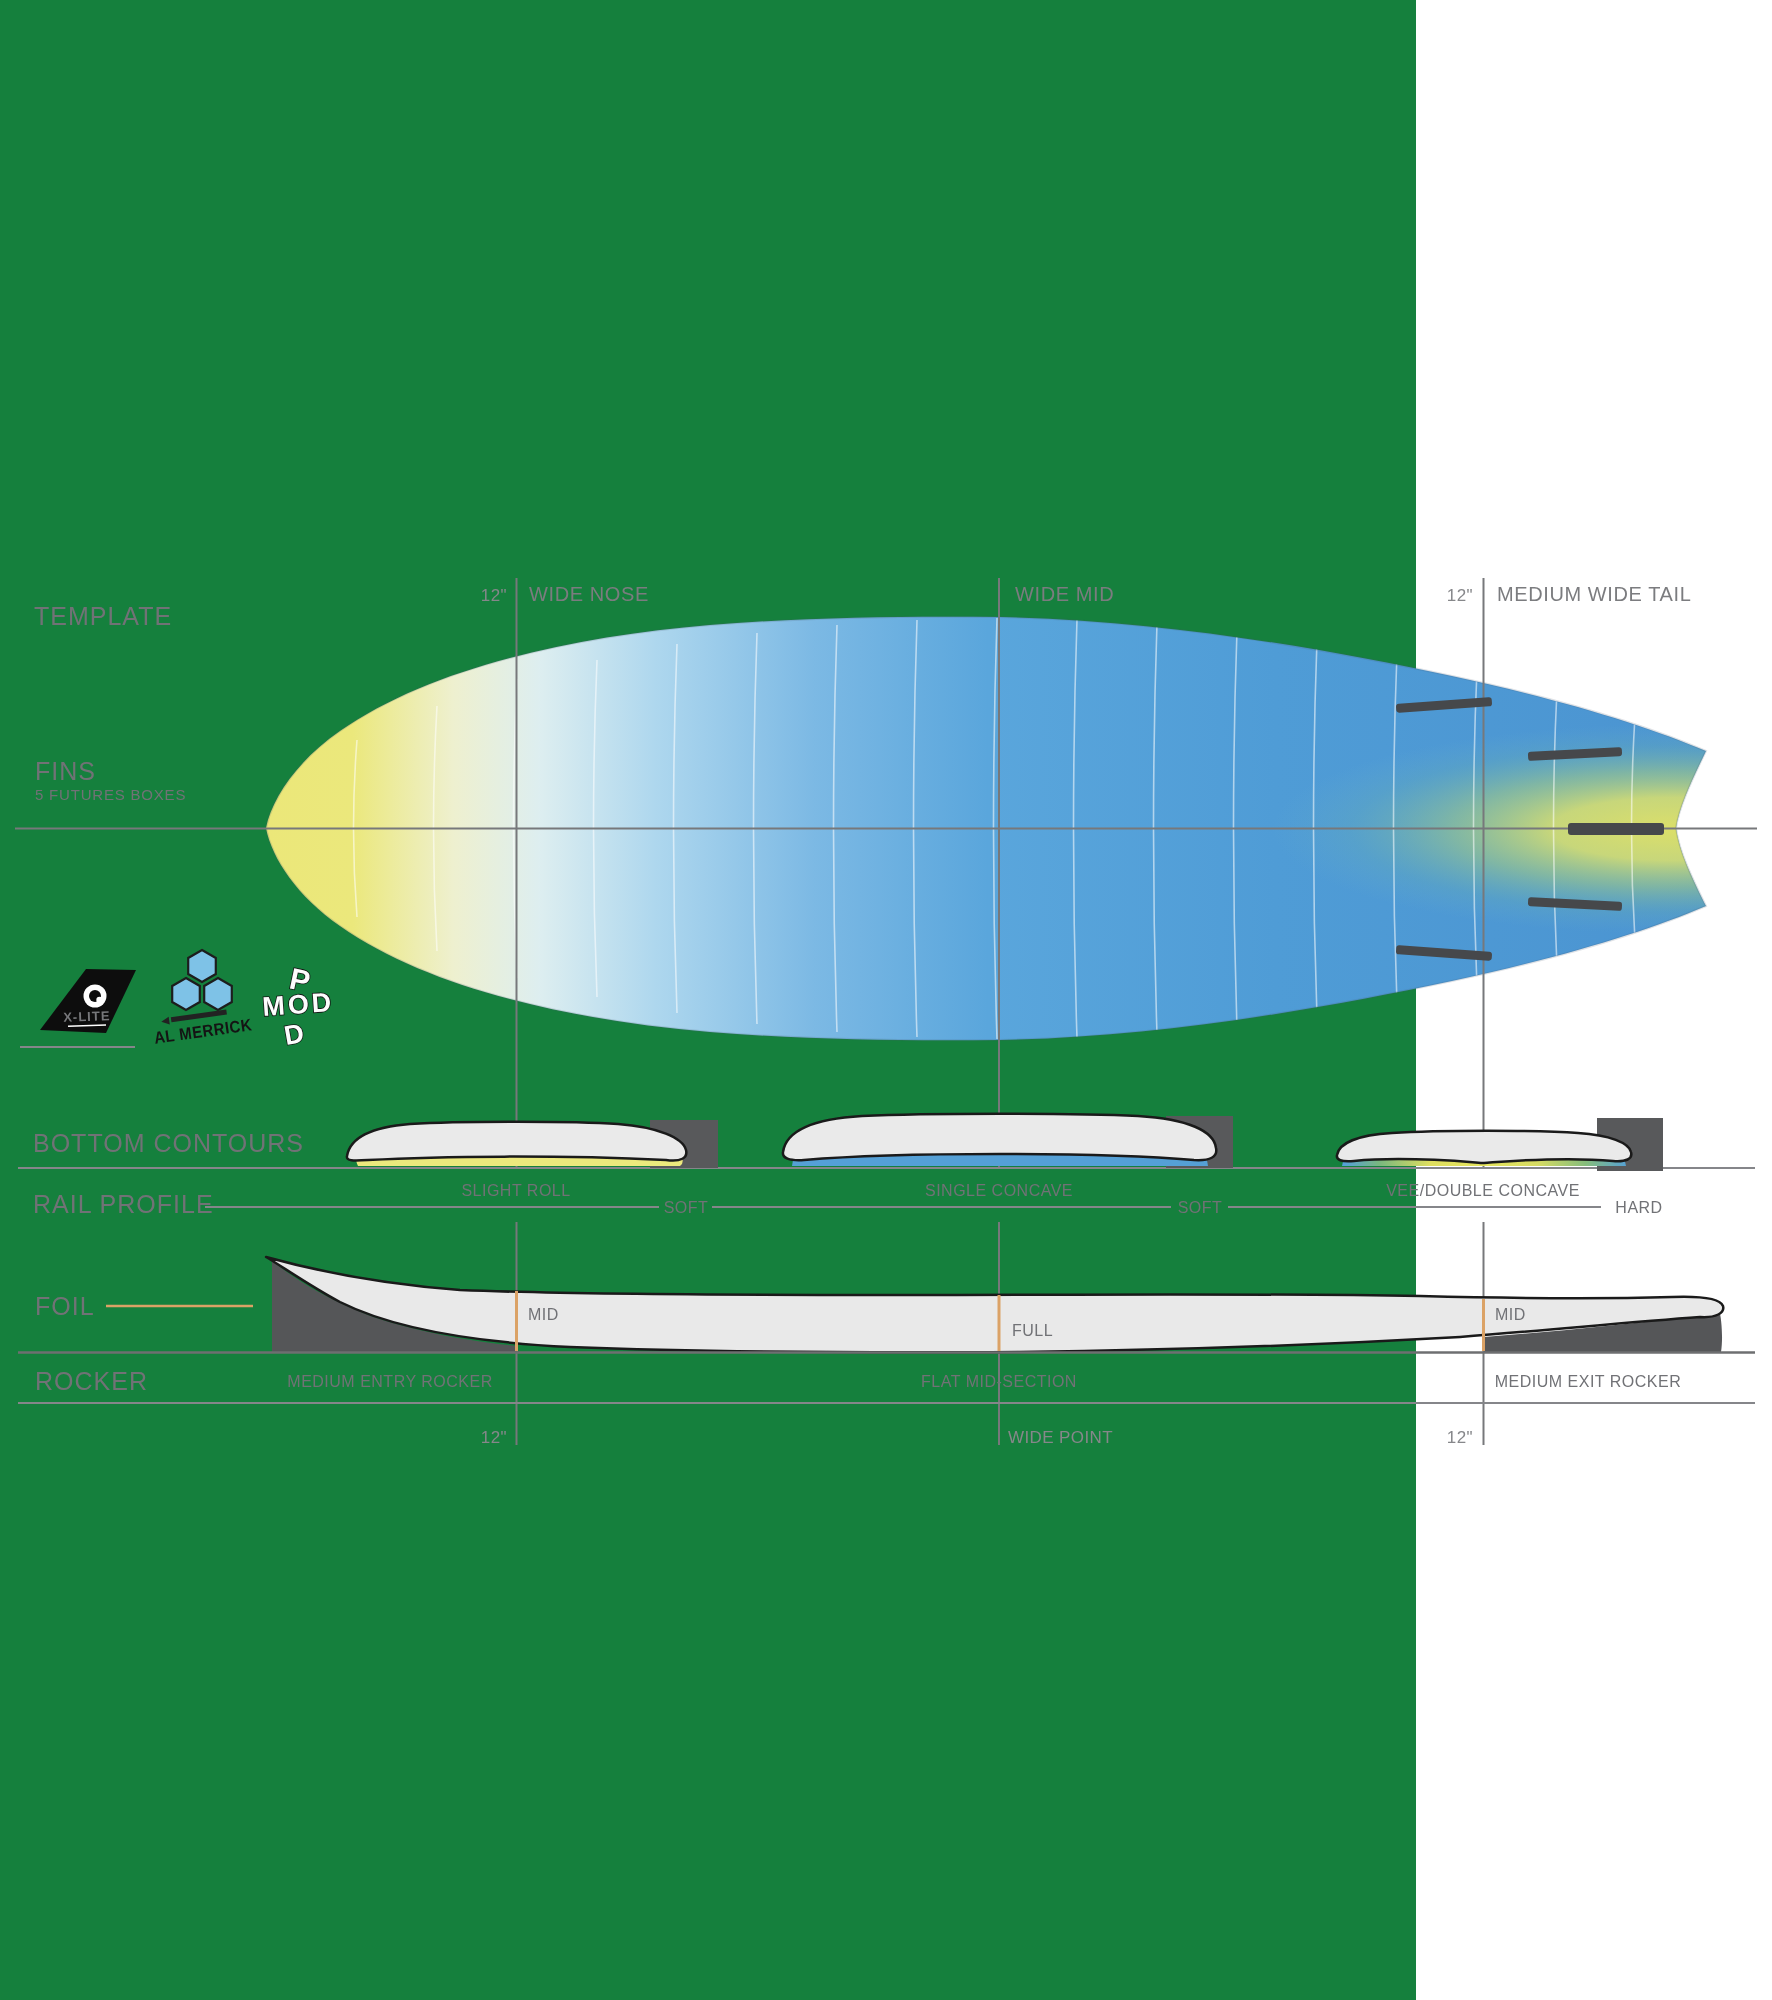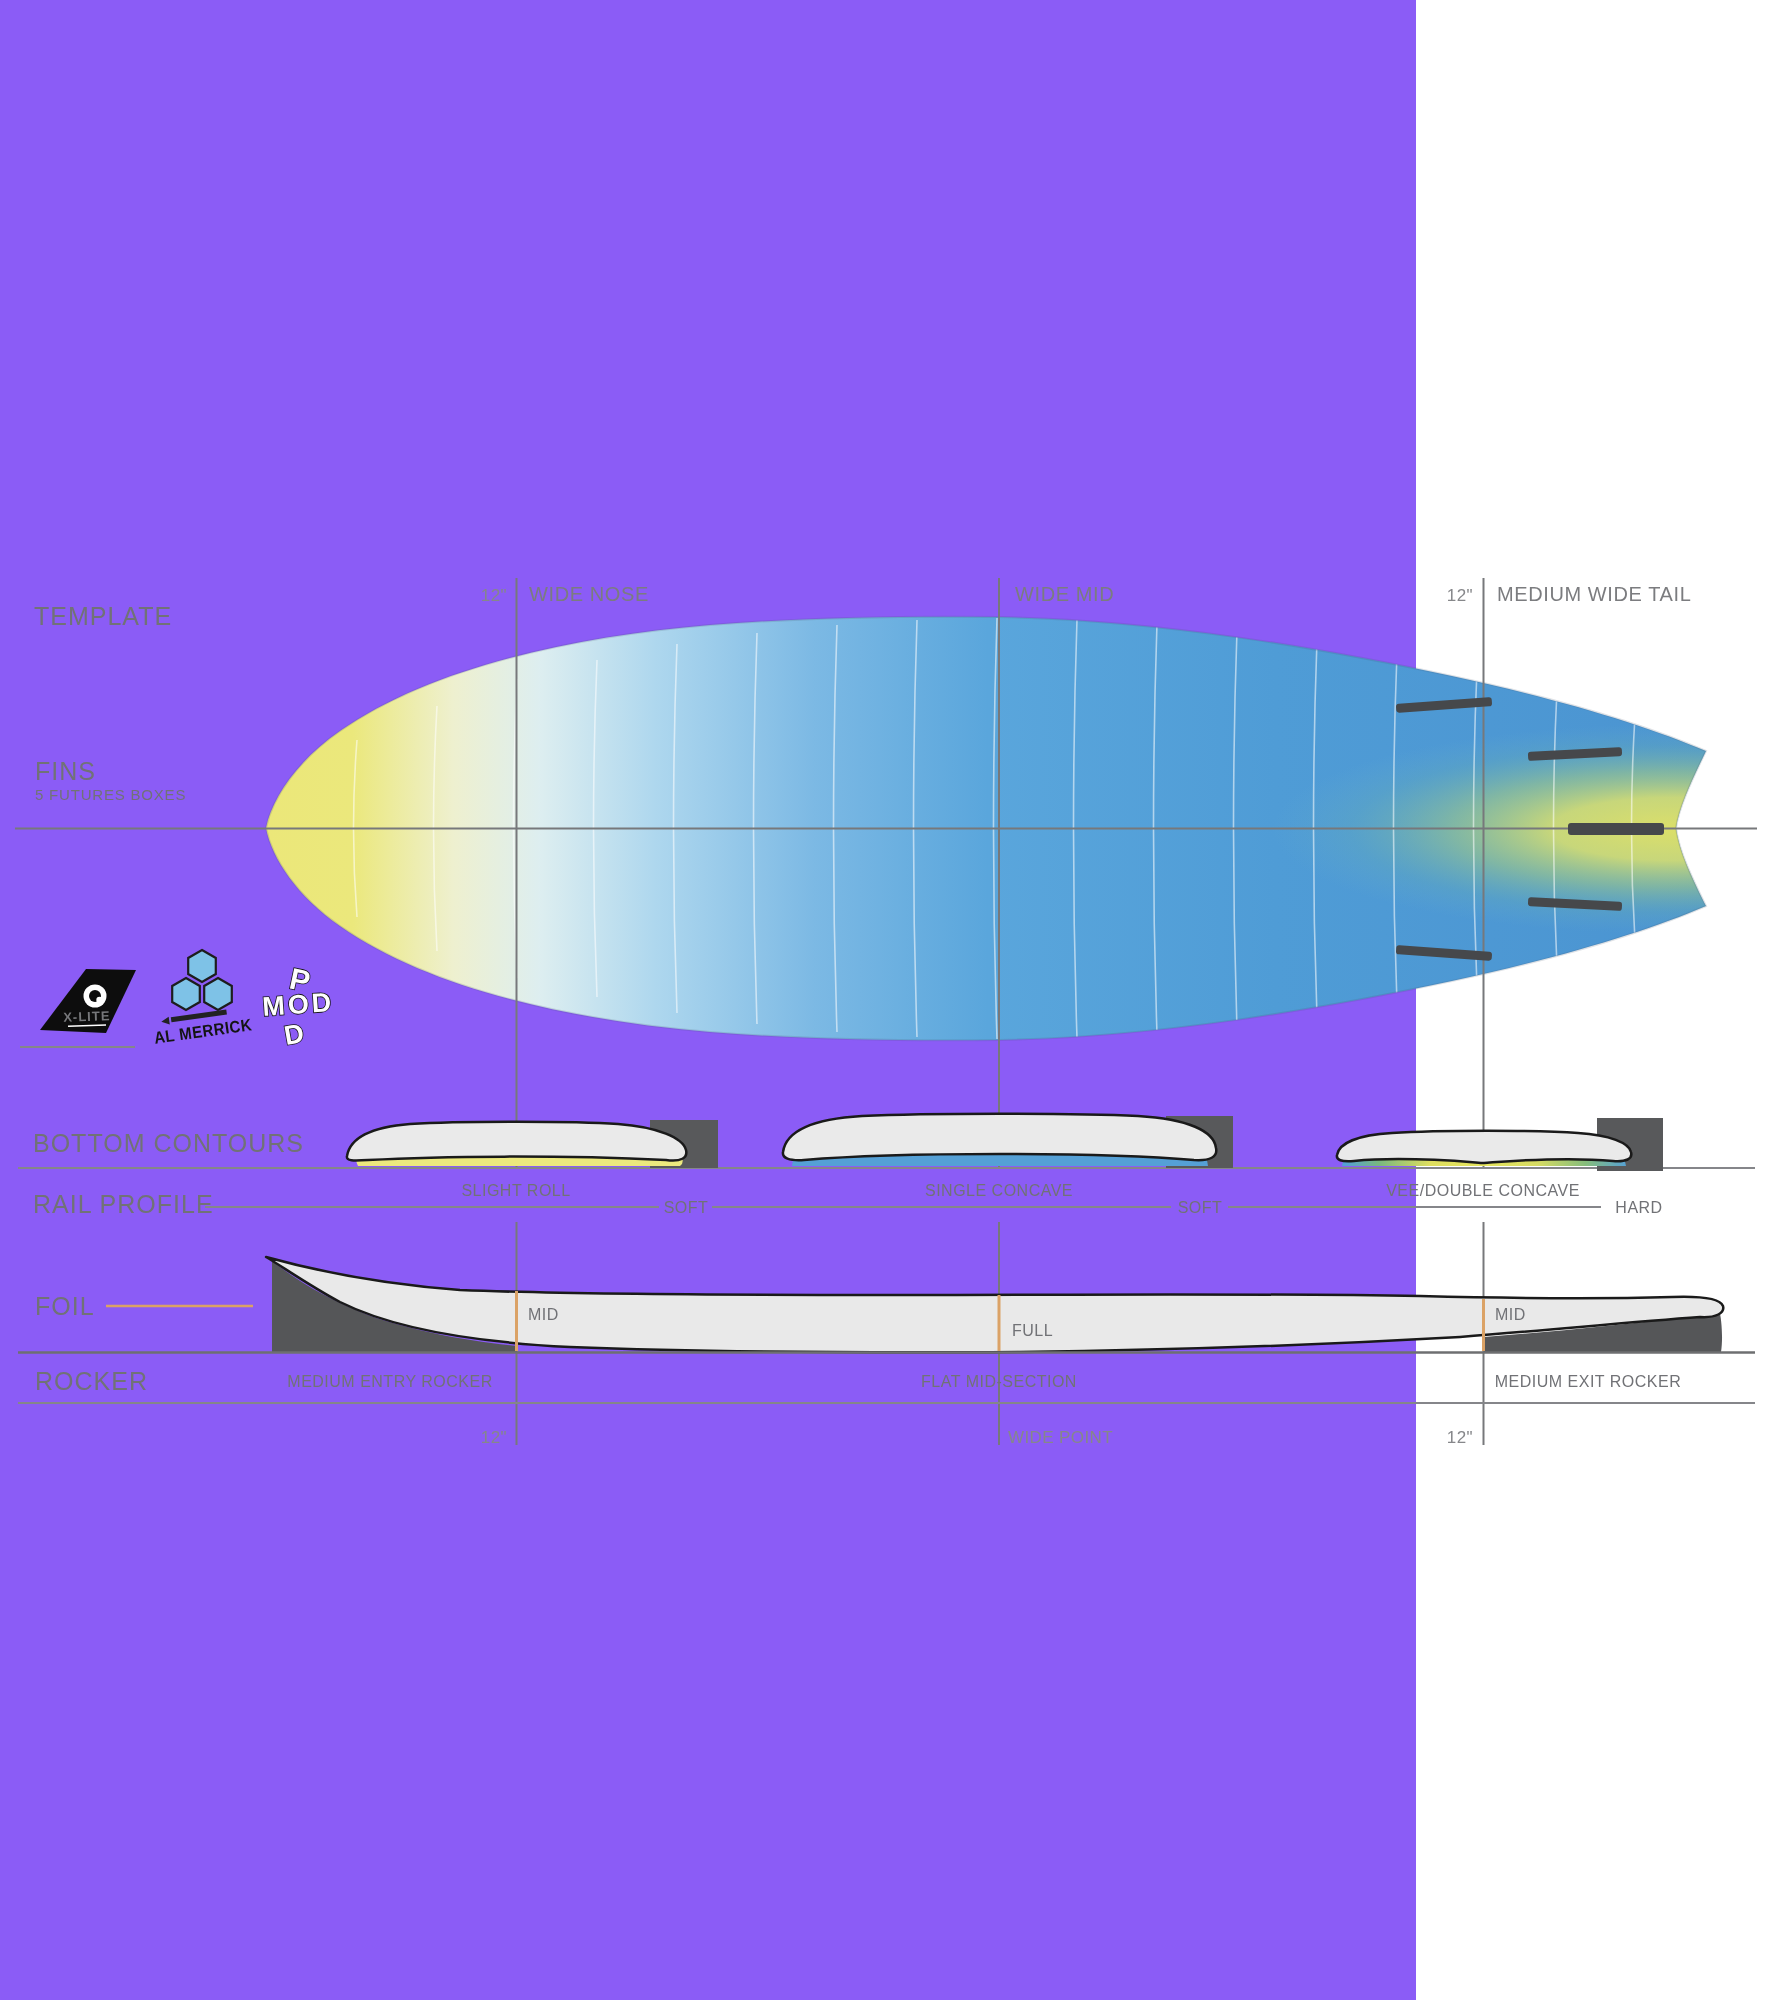"TEMPLATE" .stage { background: #8b5cf6 -> #15803d }
